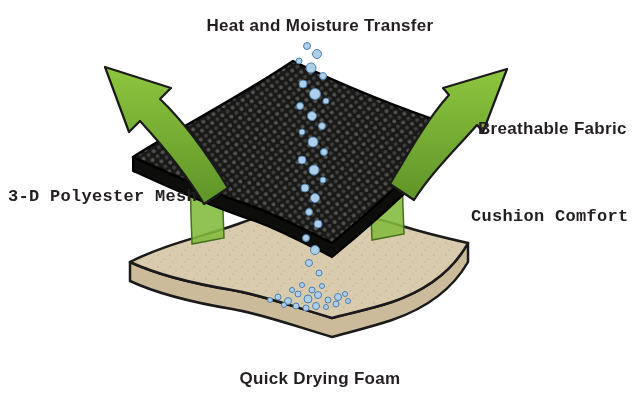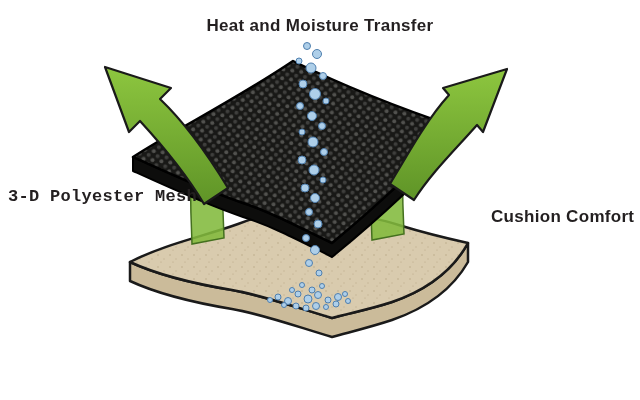"Breathable Fabric" div.label { html: none -> <div>Breathable Fabric</div> }
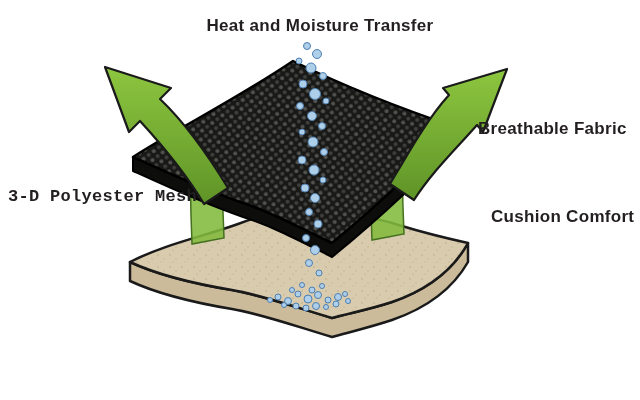"Cushion Comfort" div.label { font-family: none -> Liberation Mono, monospace; left: 491px -> 471px }
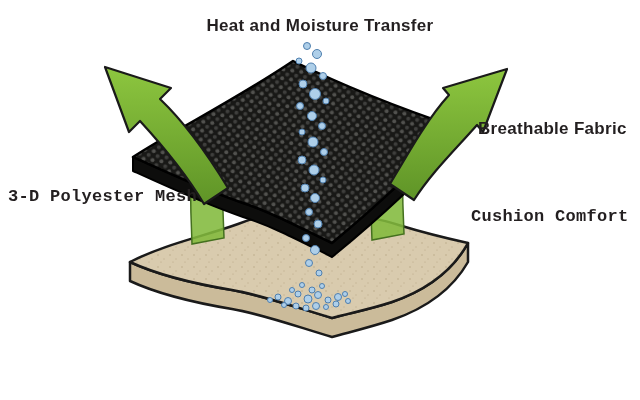"Quick Drying Foam" div.label { html: none -> <div>Quick Drying Foam</div> }
